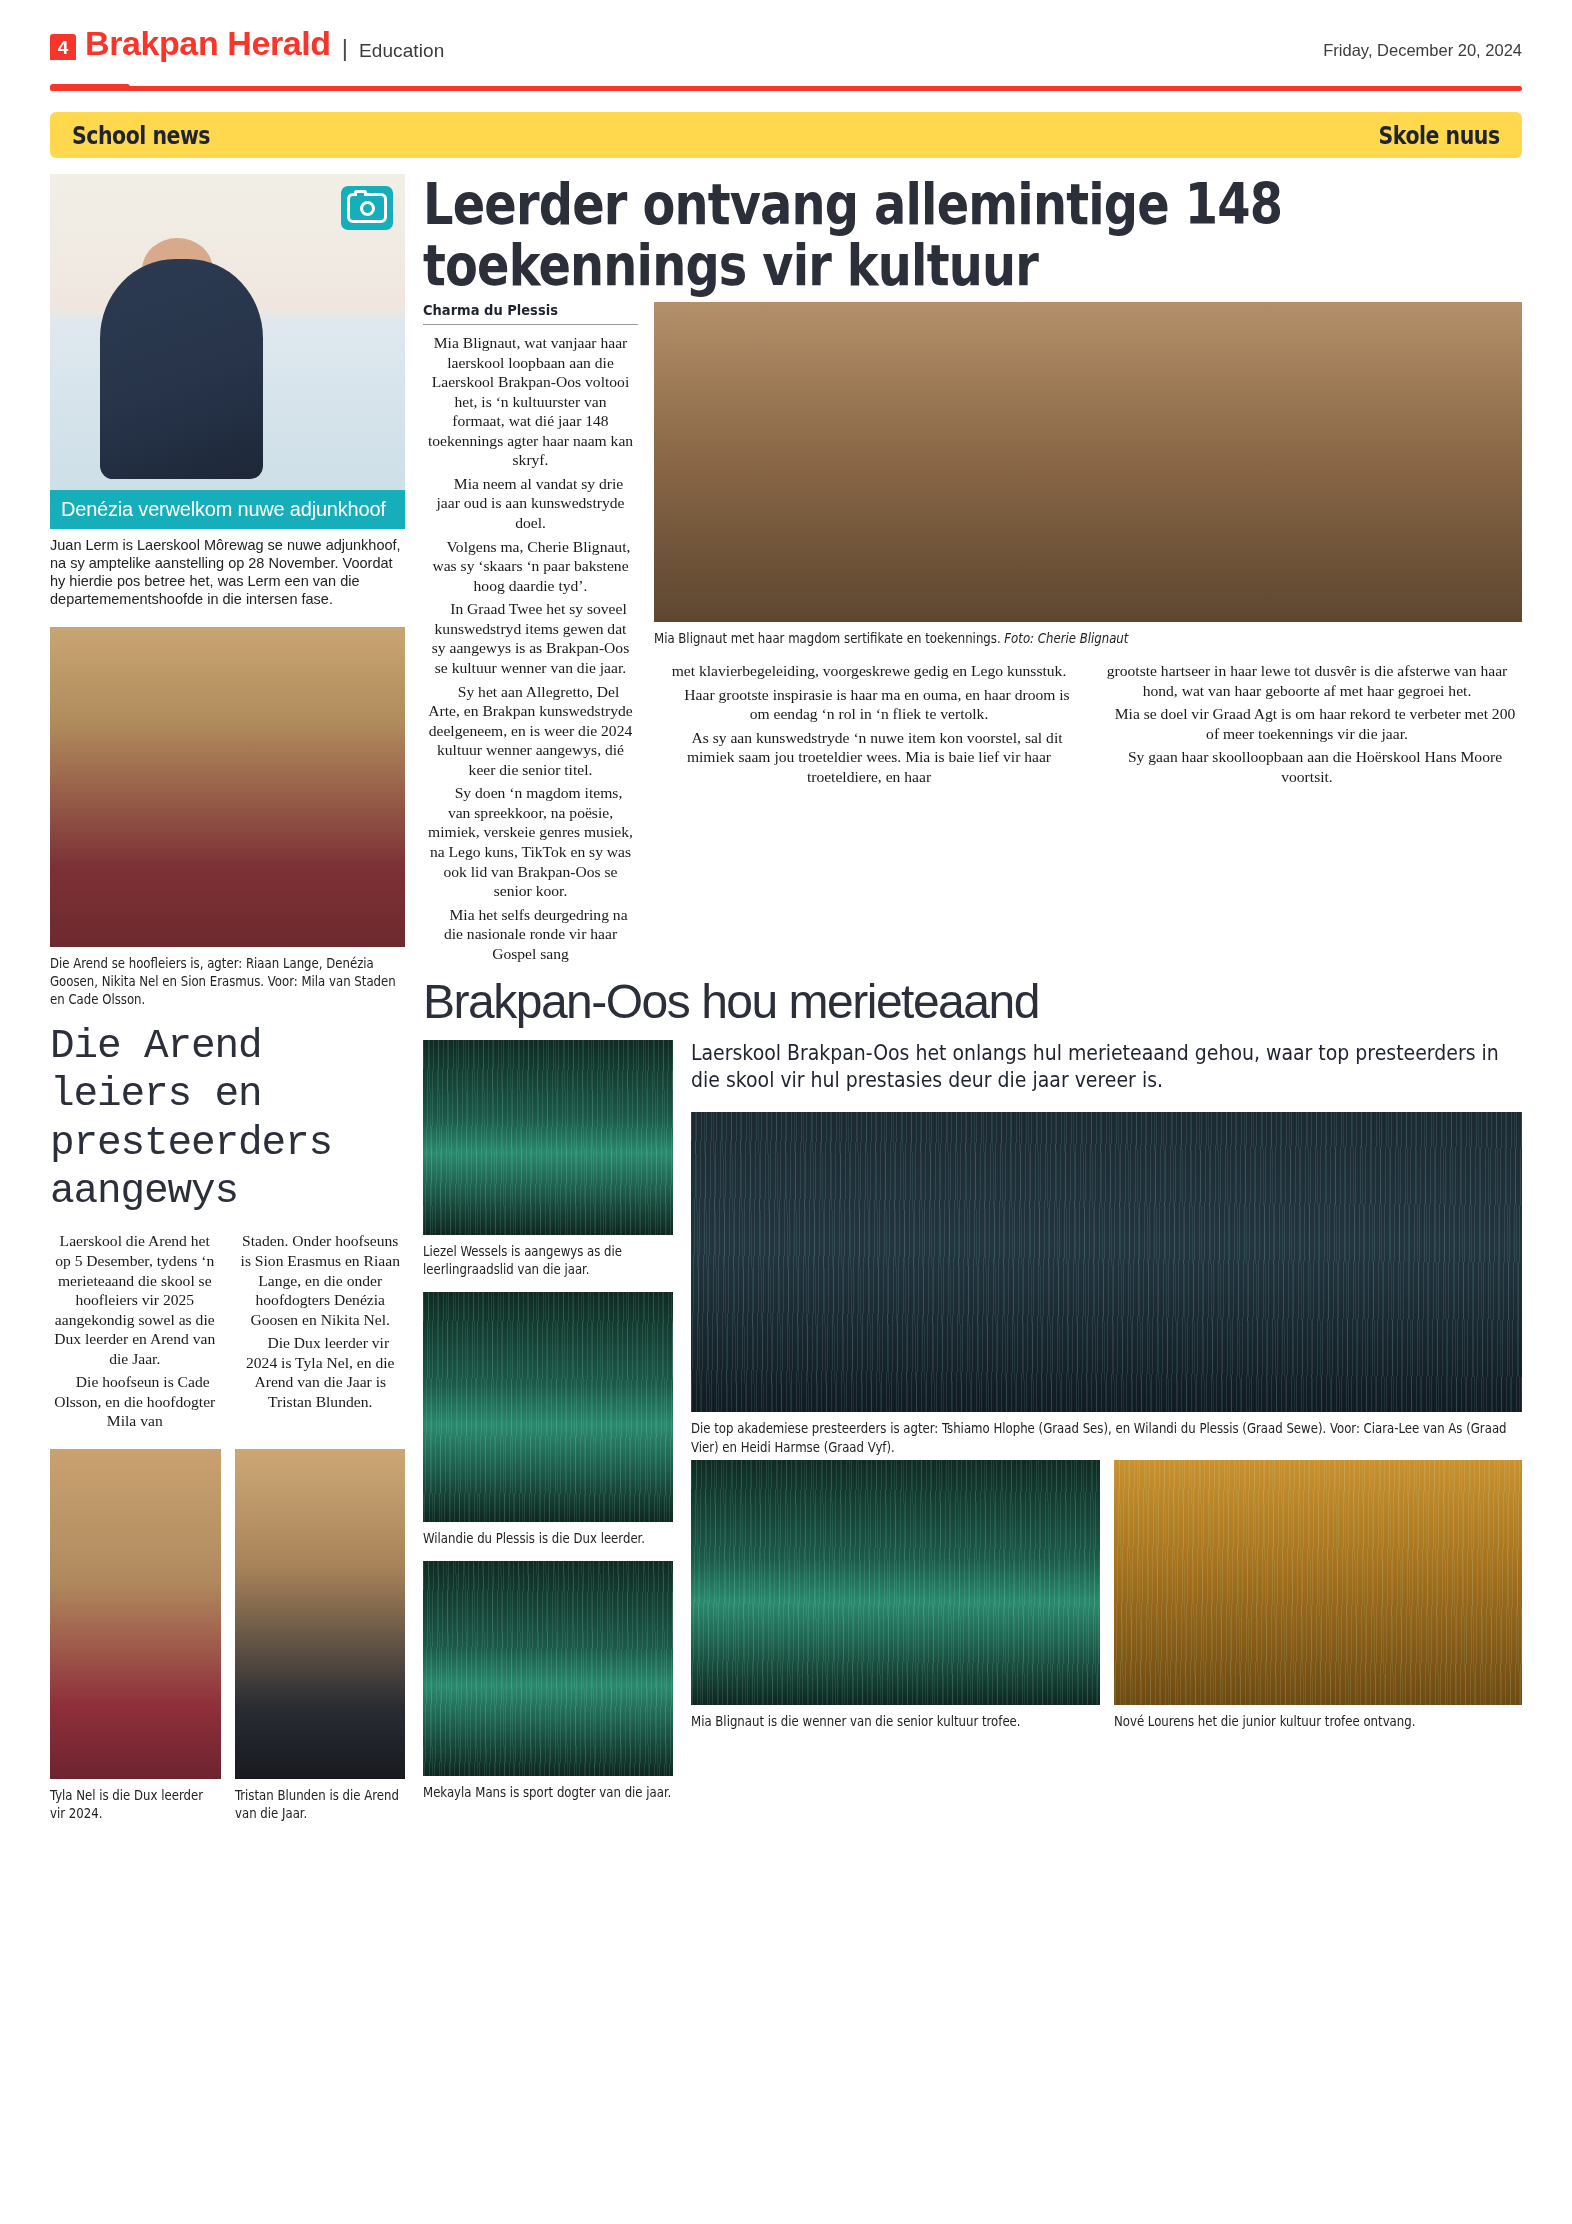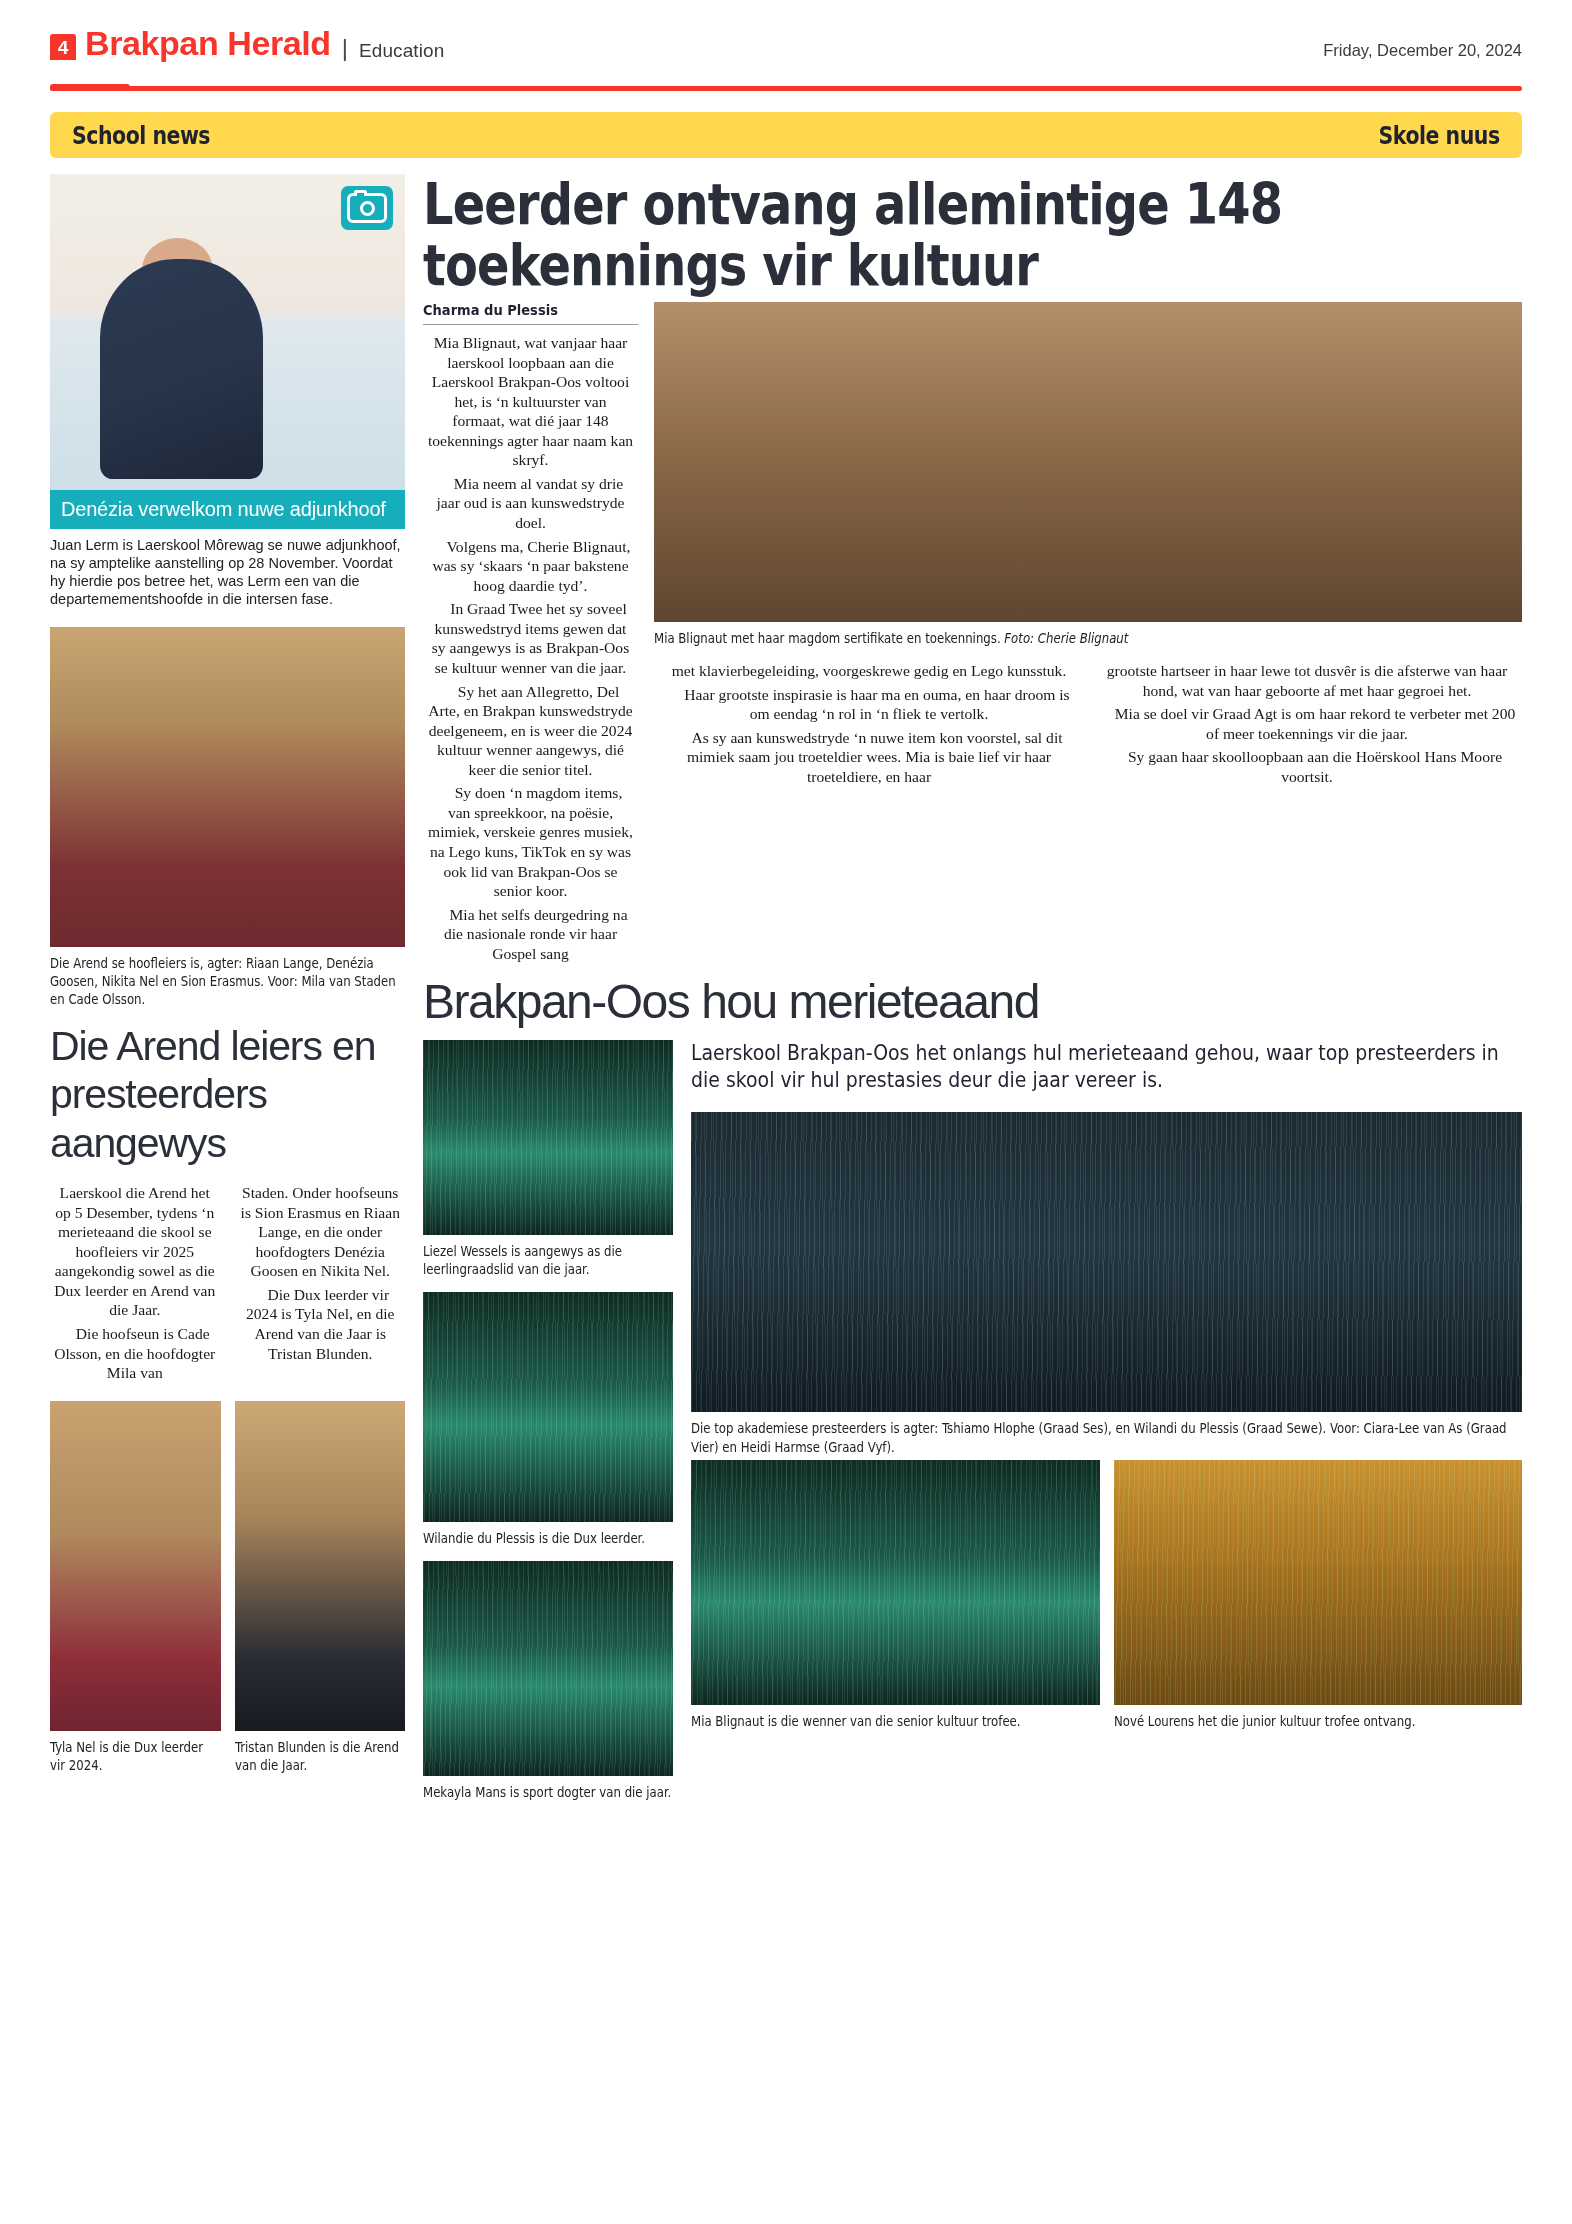"Die Arend leiers en presteerders" h3.hl3 { font-family: Liberation Sans, sans-serif -> Liberation Mono, monospace }
